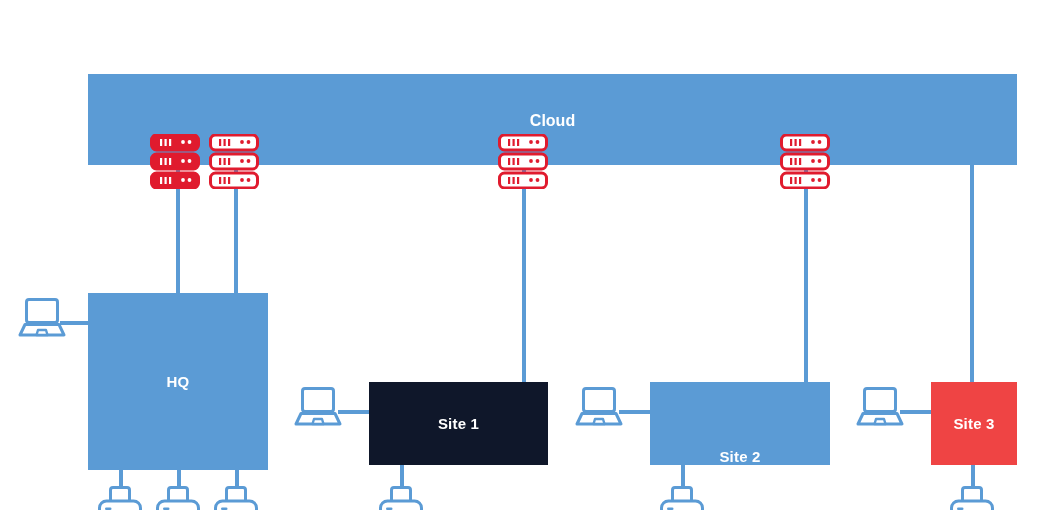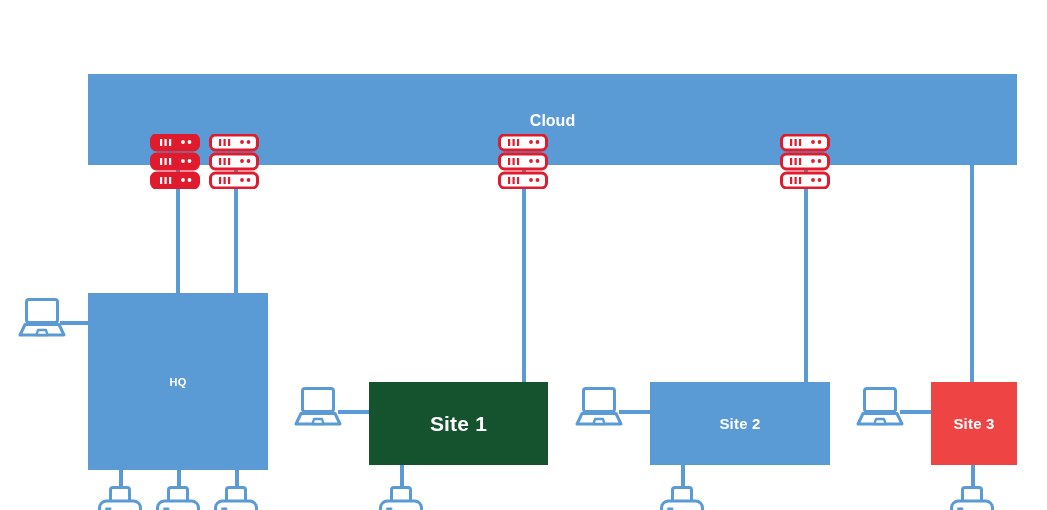"HQ" div.node-box { font-size: 11px -> 15px }
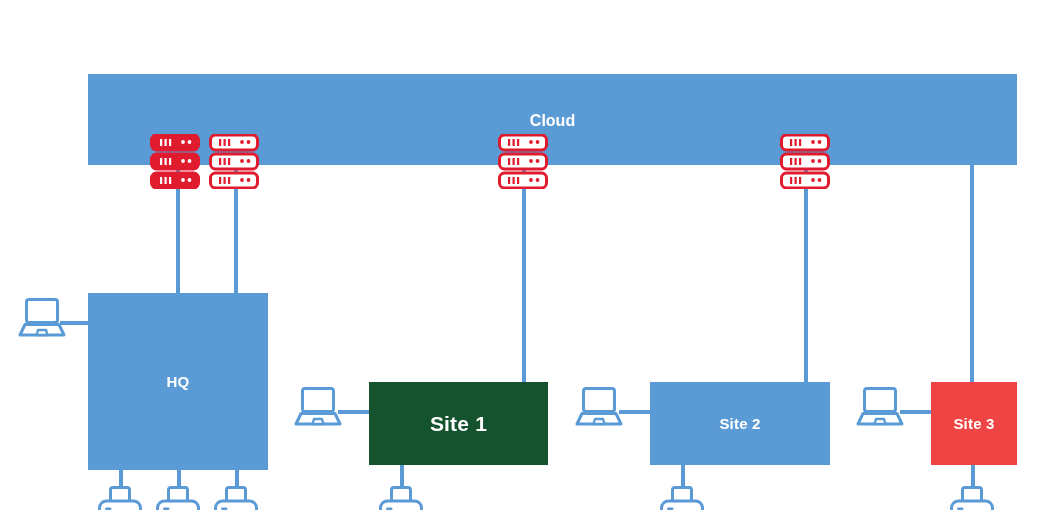"Site 1" div.node-box { background: #14532d -> #0f172a; font-size: 21px -> 15px }
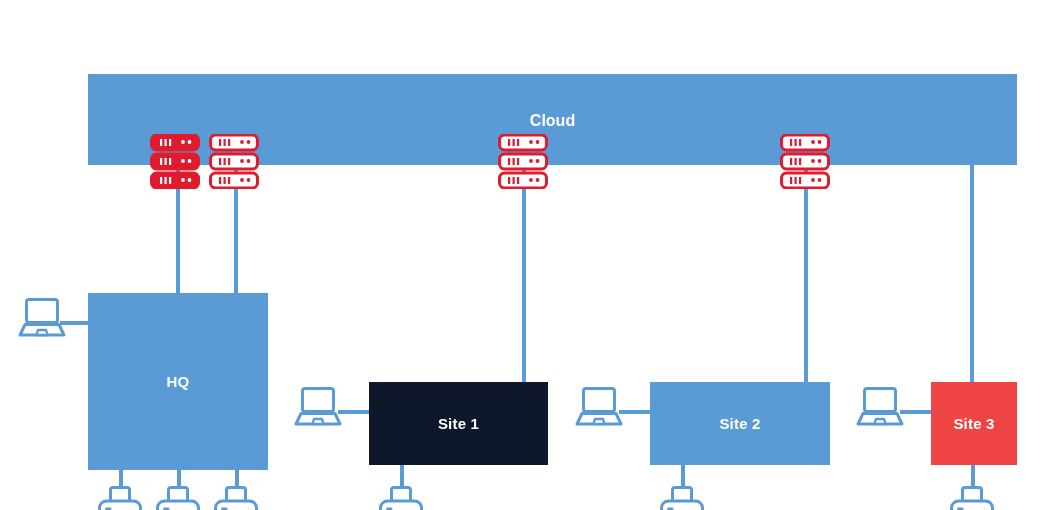"Site 2" div.node-box { align-items: none -> flex-end }
